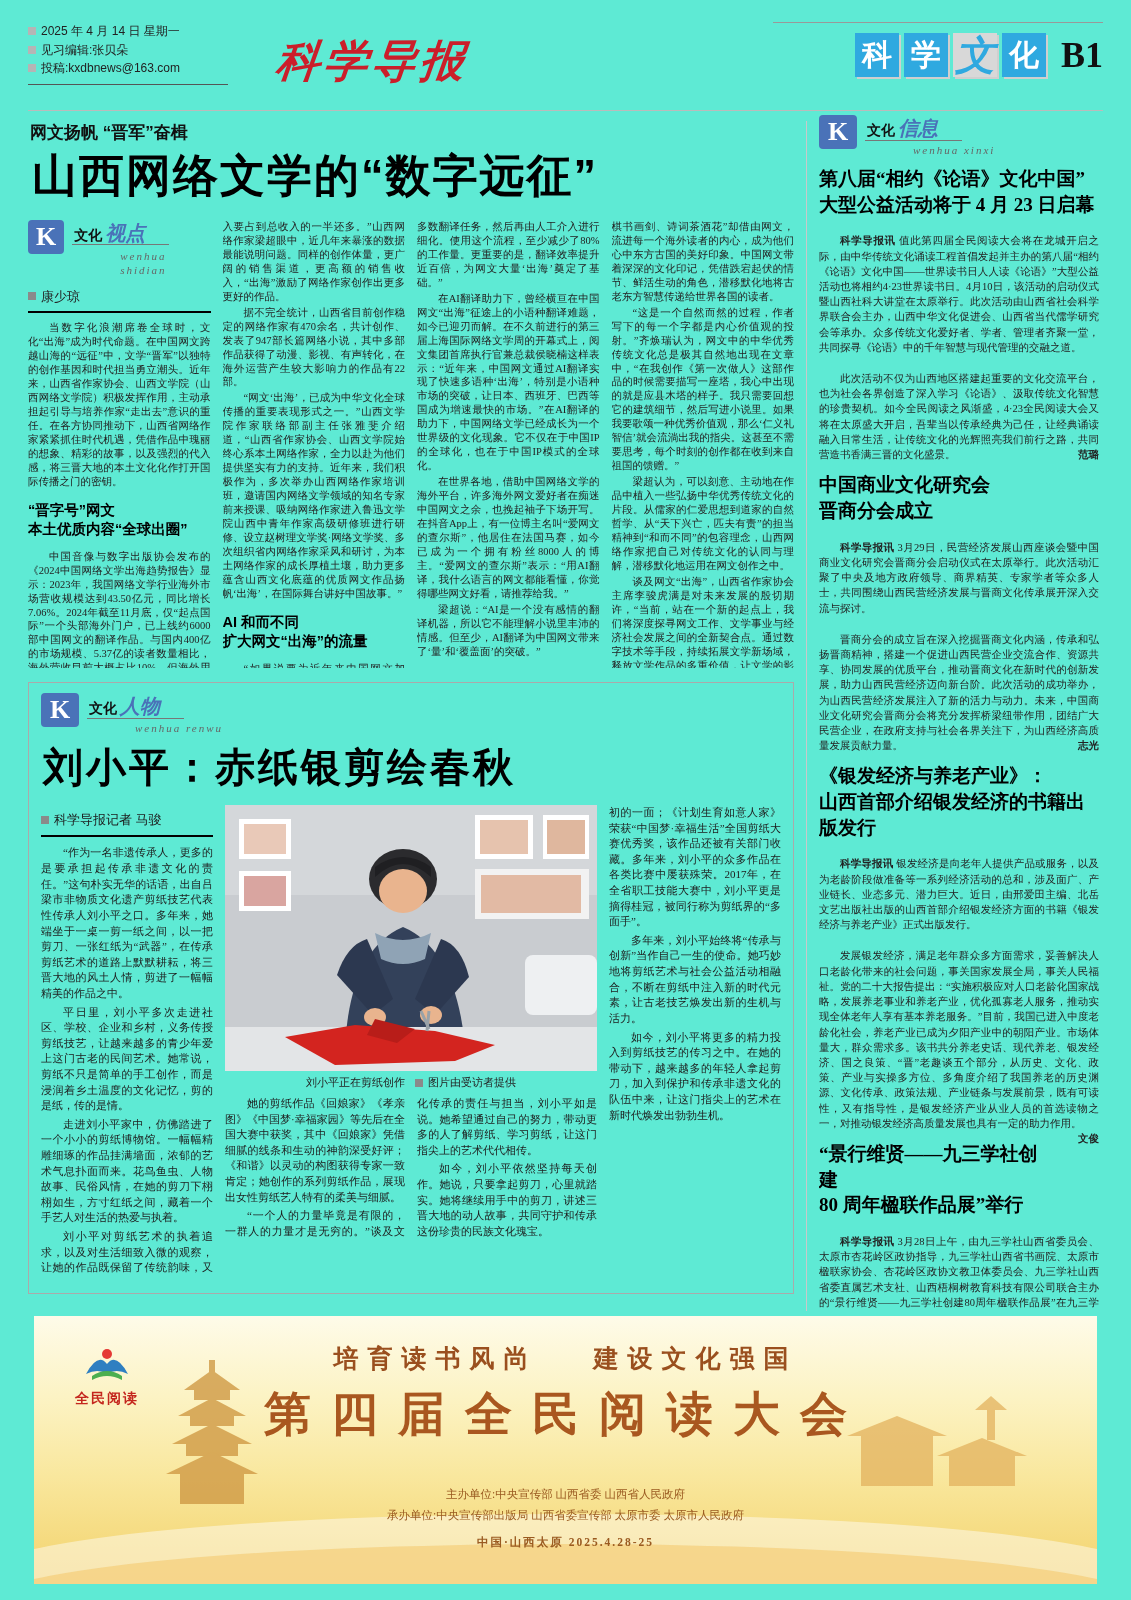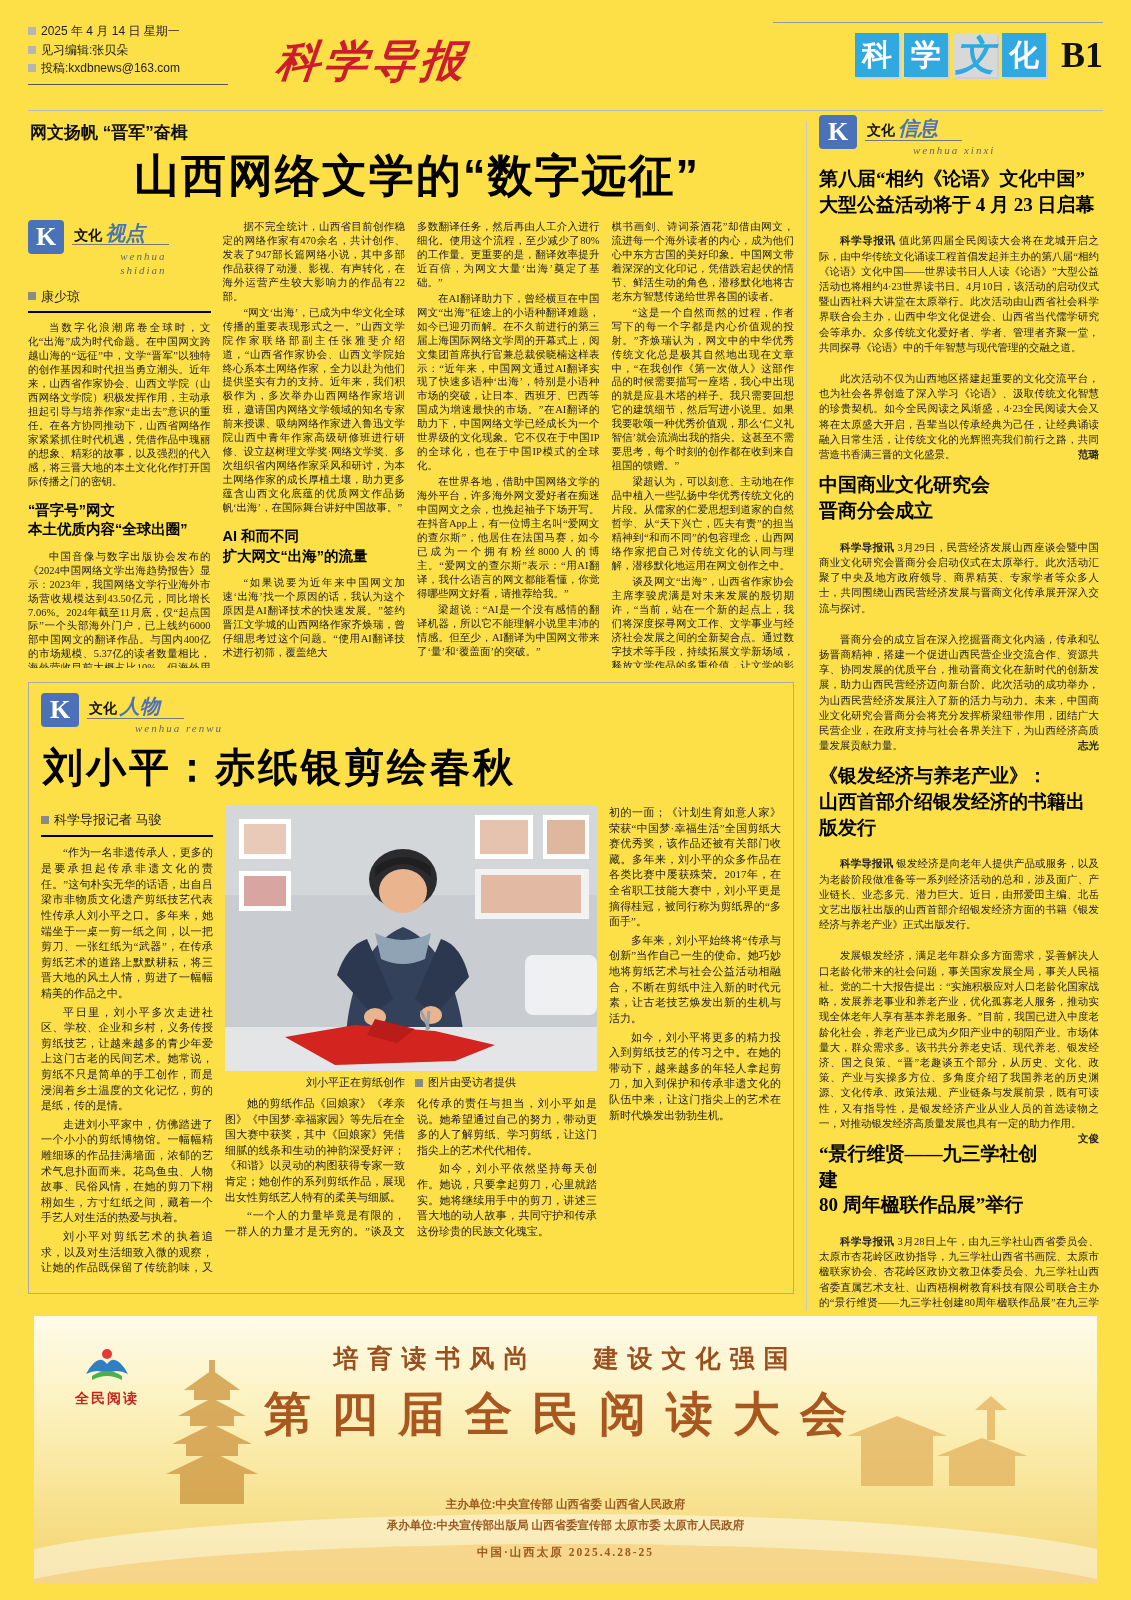"2025 年 4 月 14" .paper { background: #fde047 -> #5eead4 }
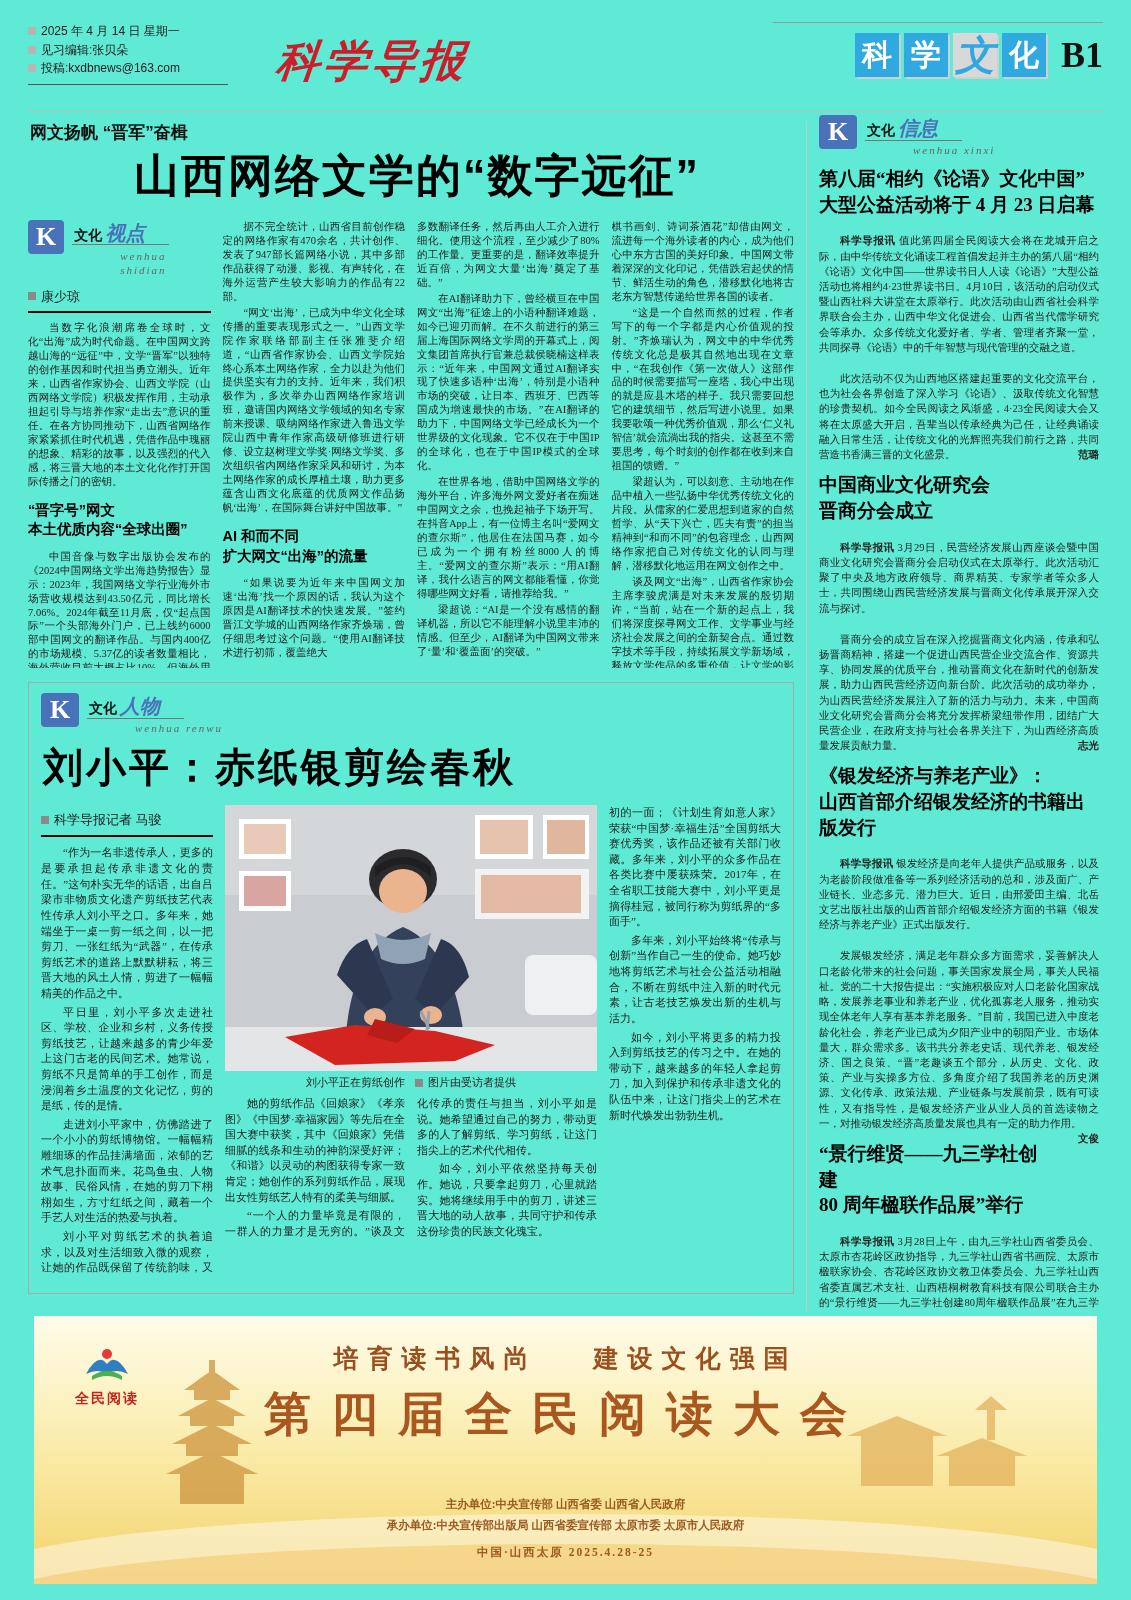"山西网络文学的“数字远征”" .headline1 { margin: 2px 0 14px 12px -> 2px 0 14px 4px; text-align: center -> none }
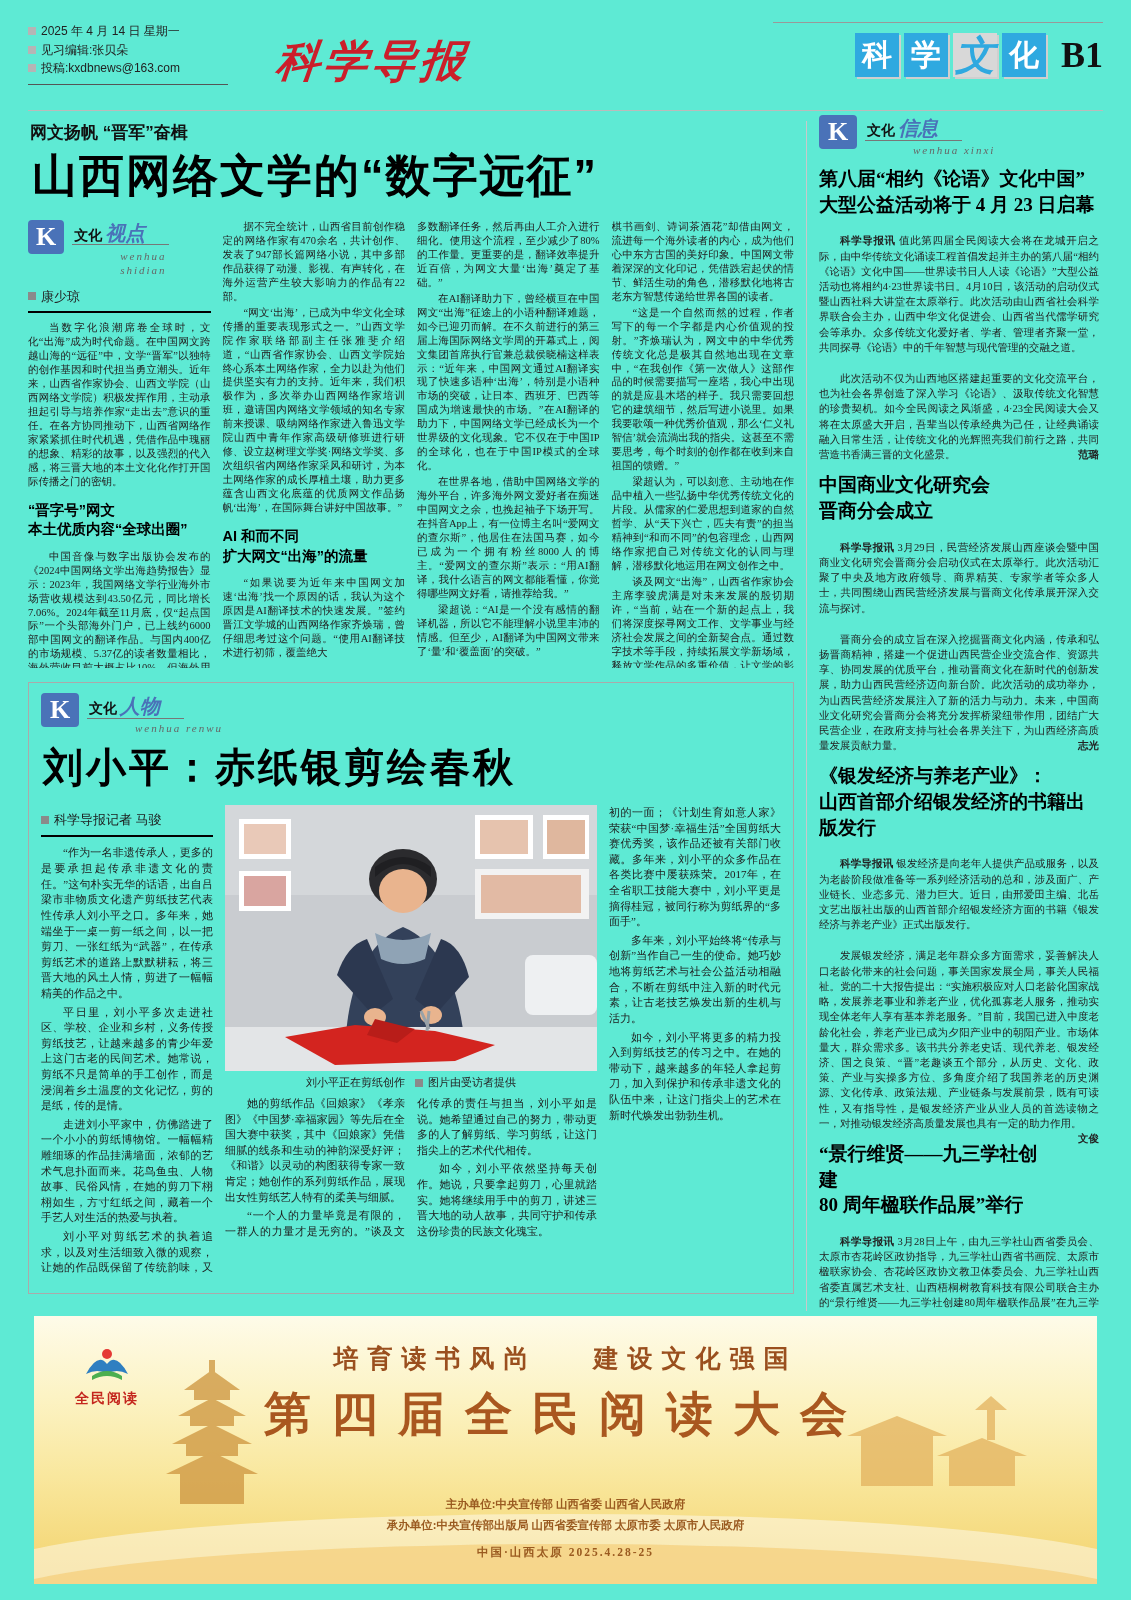"入要占到总收入的一半还多。”山西网络作家梁超眼中，近几年来暴涨的数据最能说明问题" p { html: none -> <p>入要占到总收入的一半还多。”山西网络作家梁超眼中，近几年来暴涨的数据最能说明问题。同样的创作体量，更广阔的销售渠道，更高额的销售收入，“出海”激励了网络作家创作出更多更好的作品。</p> }
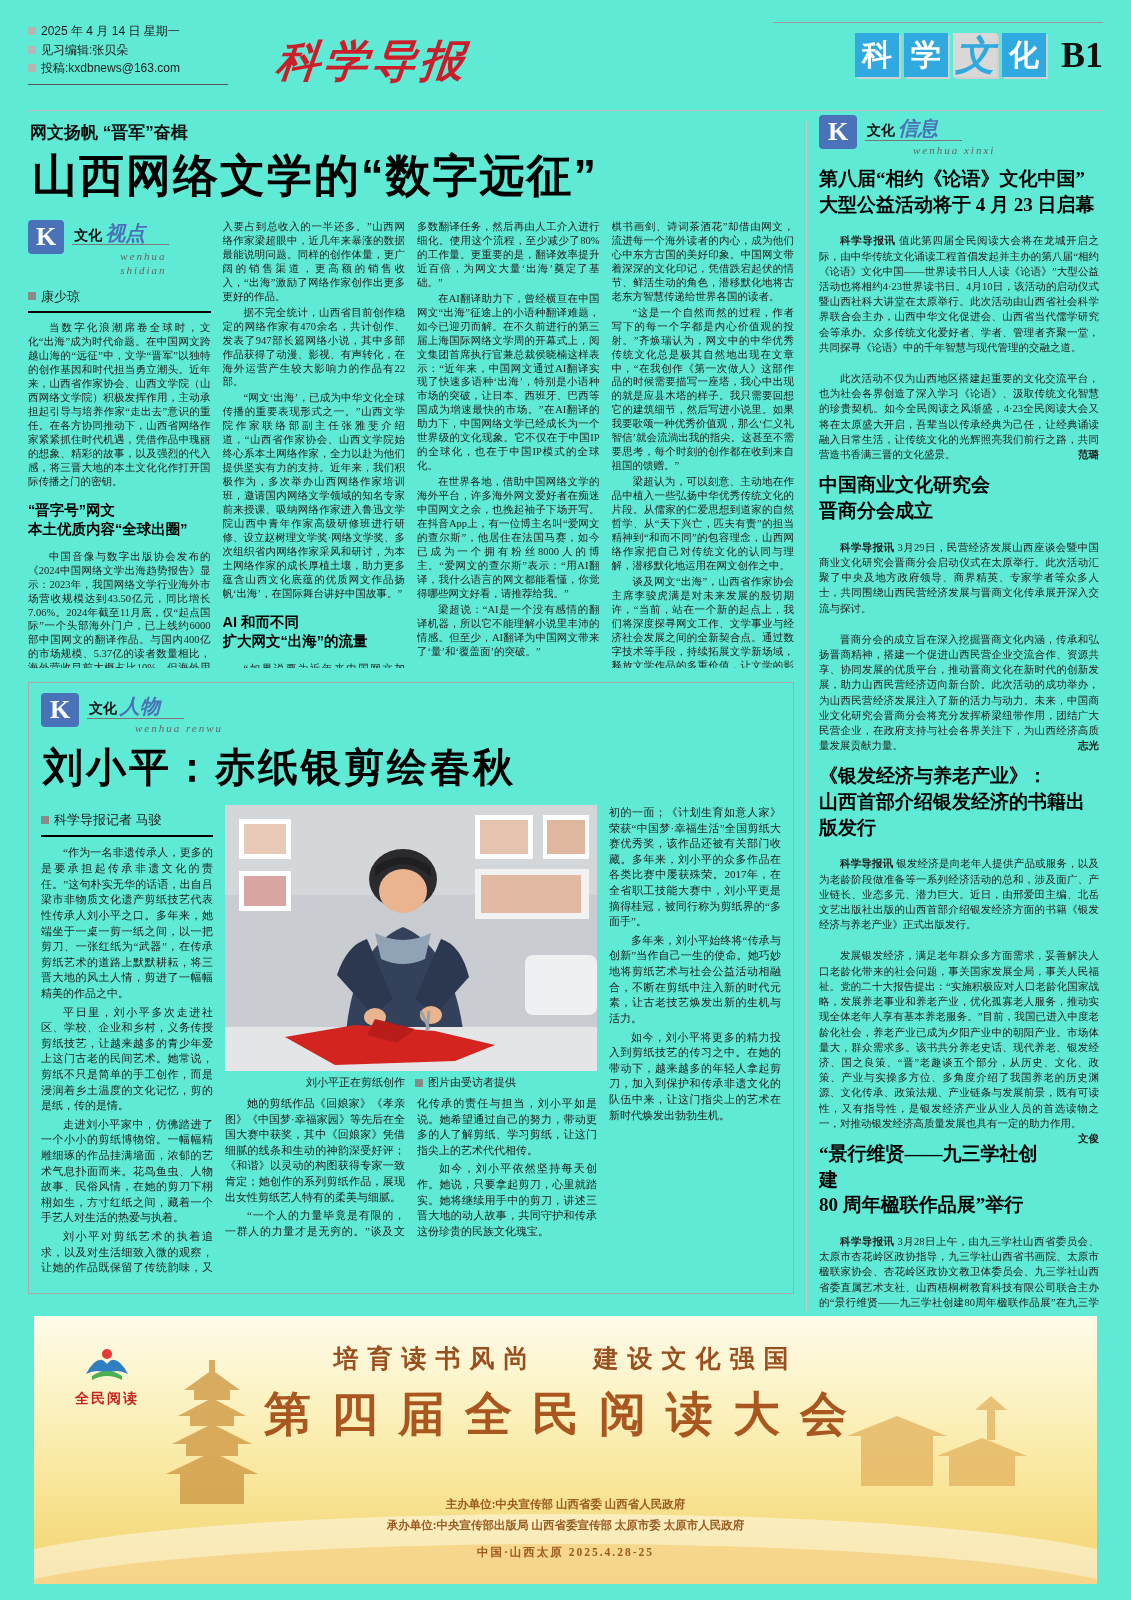"主办单位:中央宣传部 山西省委 山西省人民政府" .borg { font-weight: bold -> normal; margin-top: 48px -> 38px }
